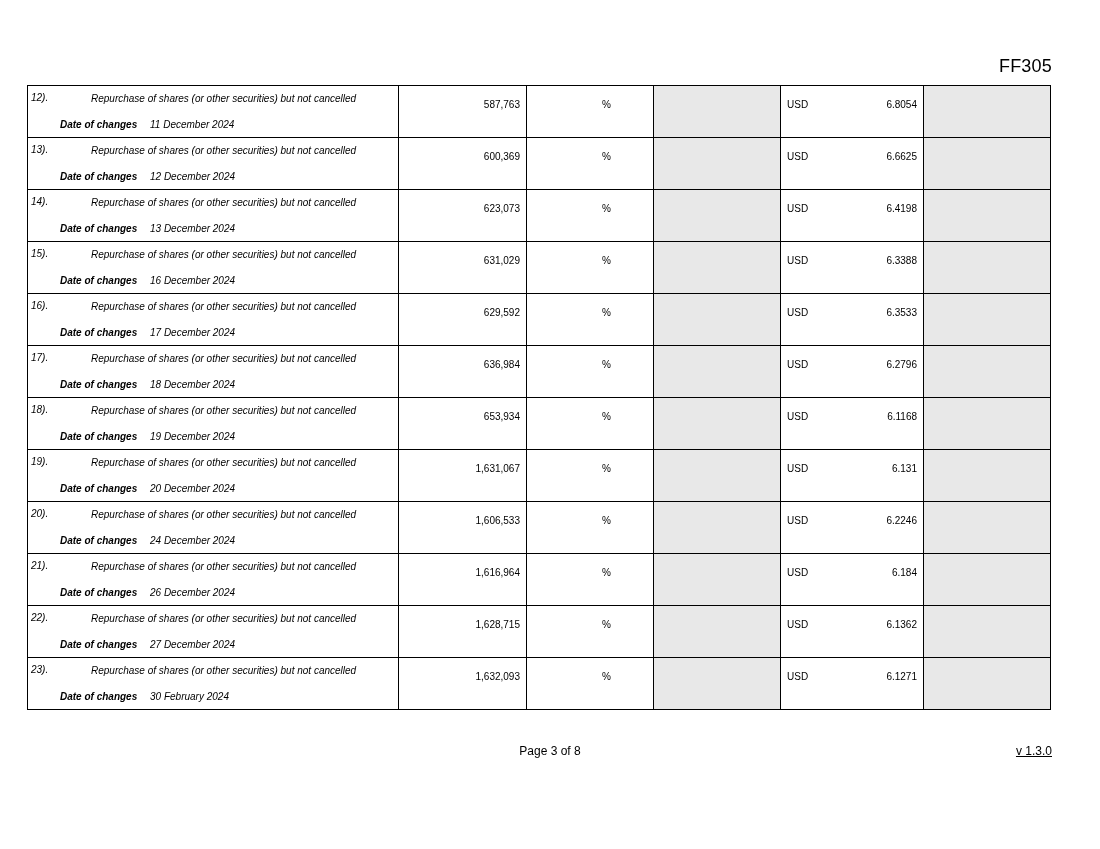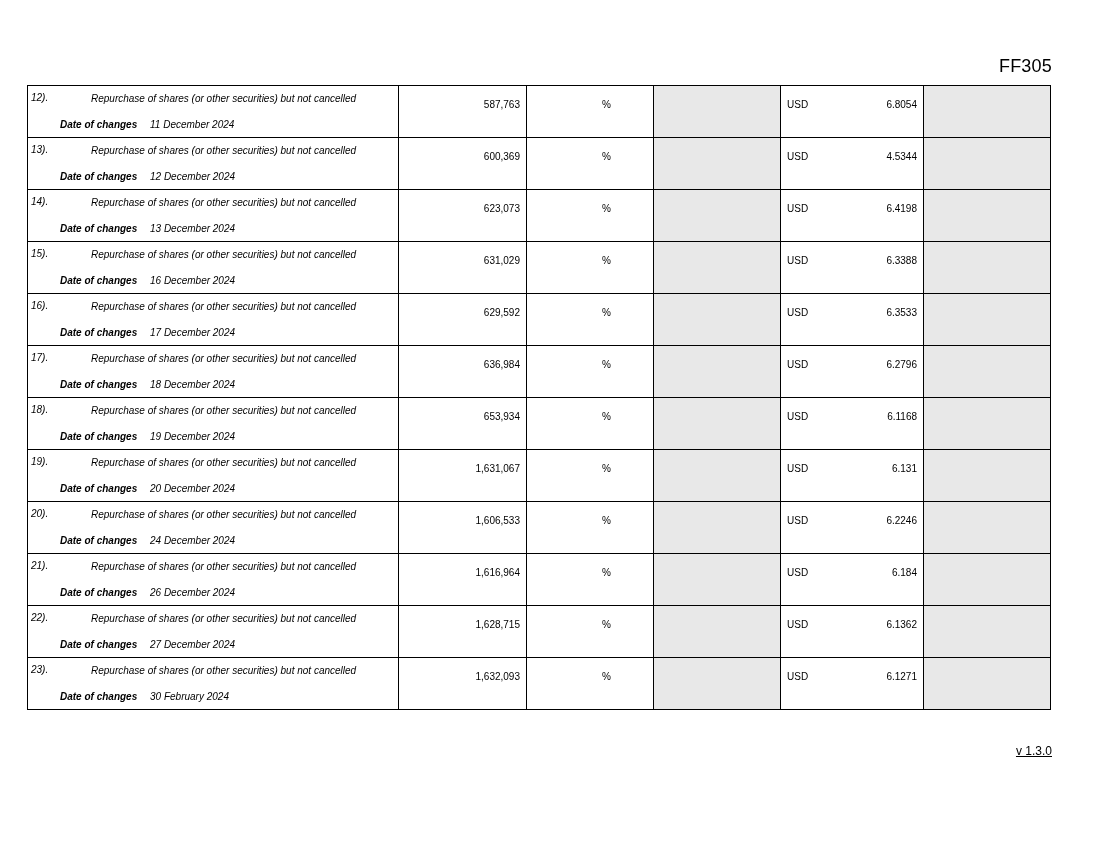"4.5344" span.cur-val { text: 4.5344 -> 6.6625 }
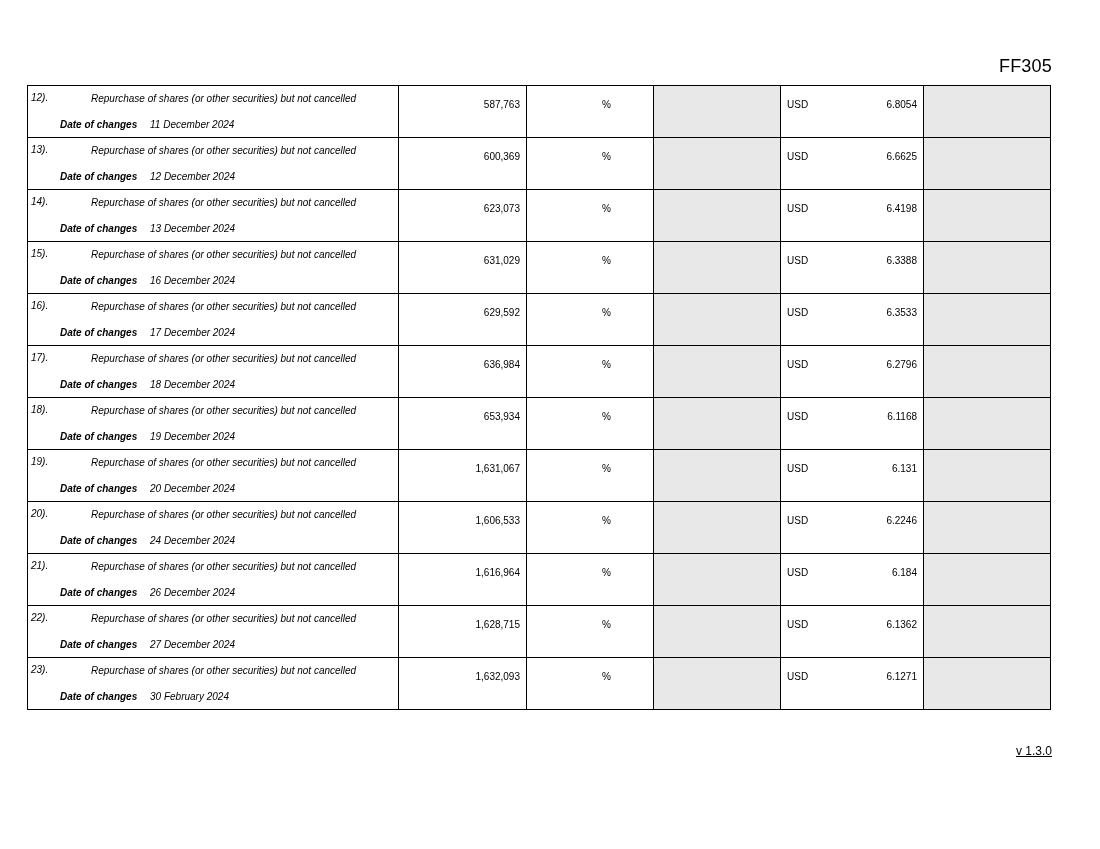"Page 3 of 8" div.footer-page { html: none -> <div>Page 3 of 8</div> }
